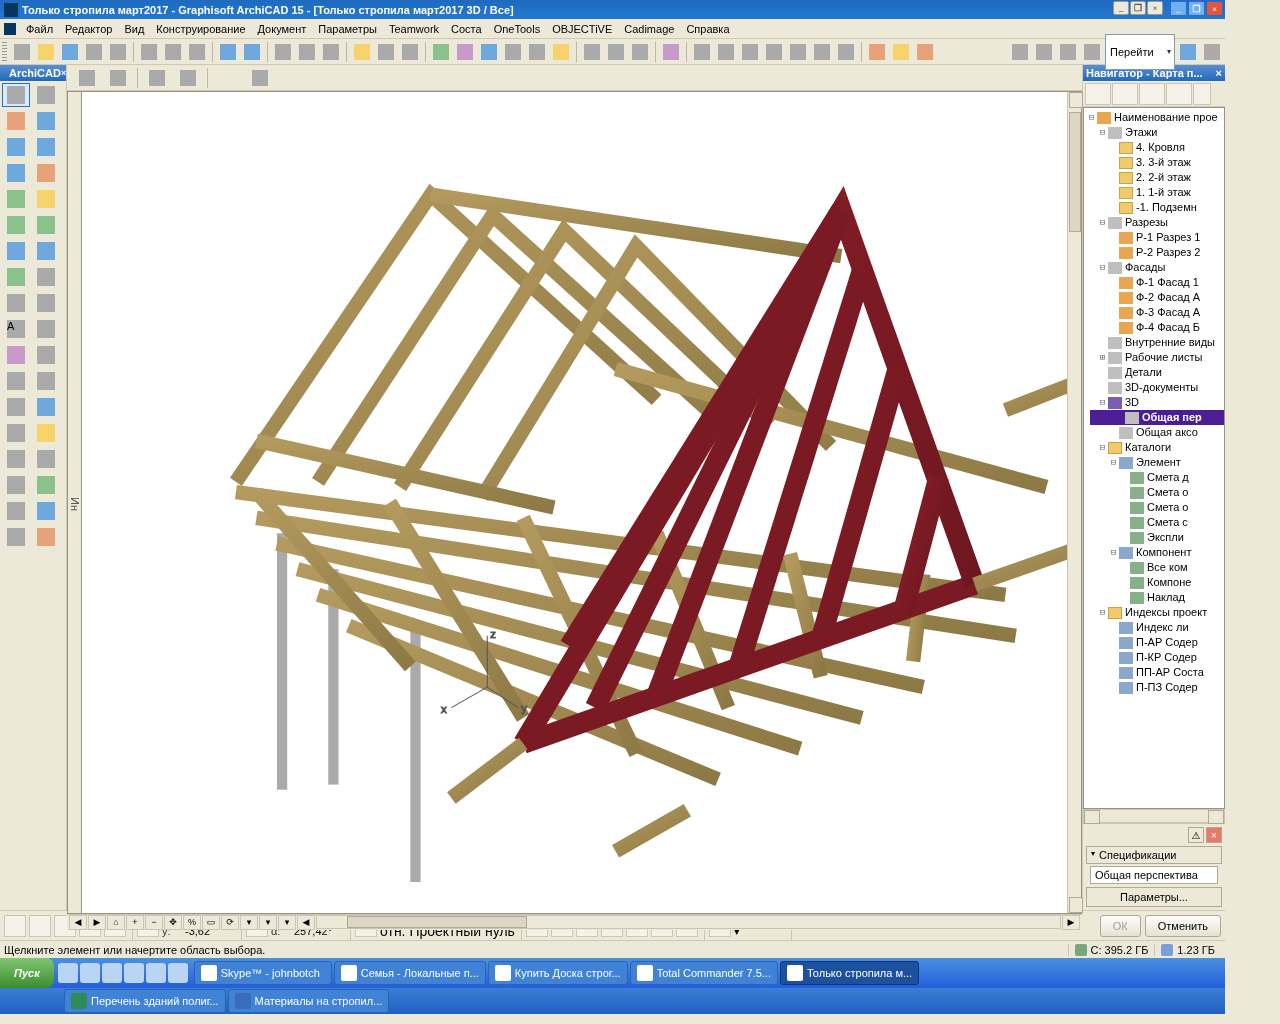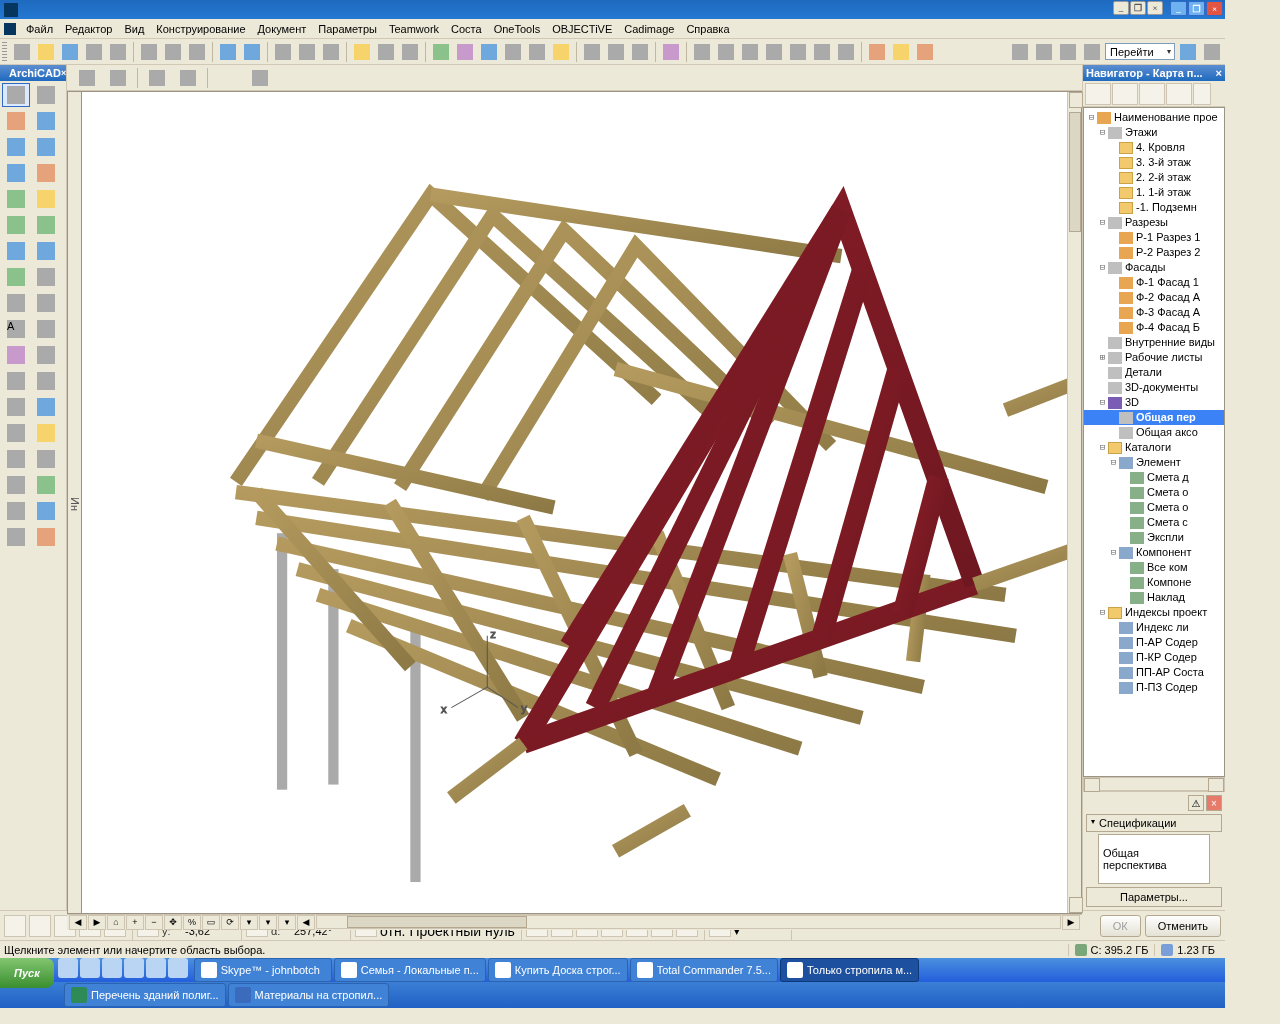"Только стропила март2017 - Graphisoft" span.titlebar-text { html: none -> <span>Только стропила март2017 - Graphisoft ArchiCAD 15 - [Только стропила март2017 3D / Все]</span> }
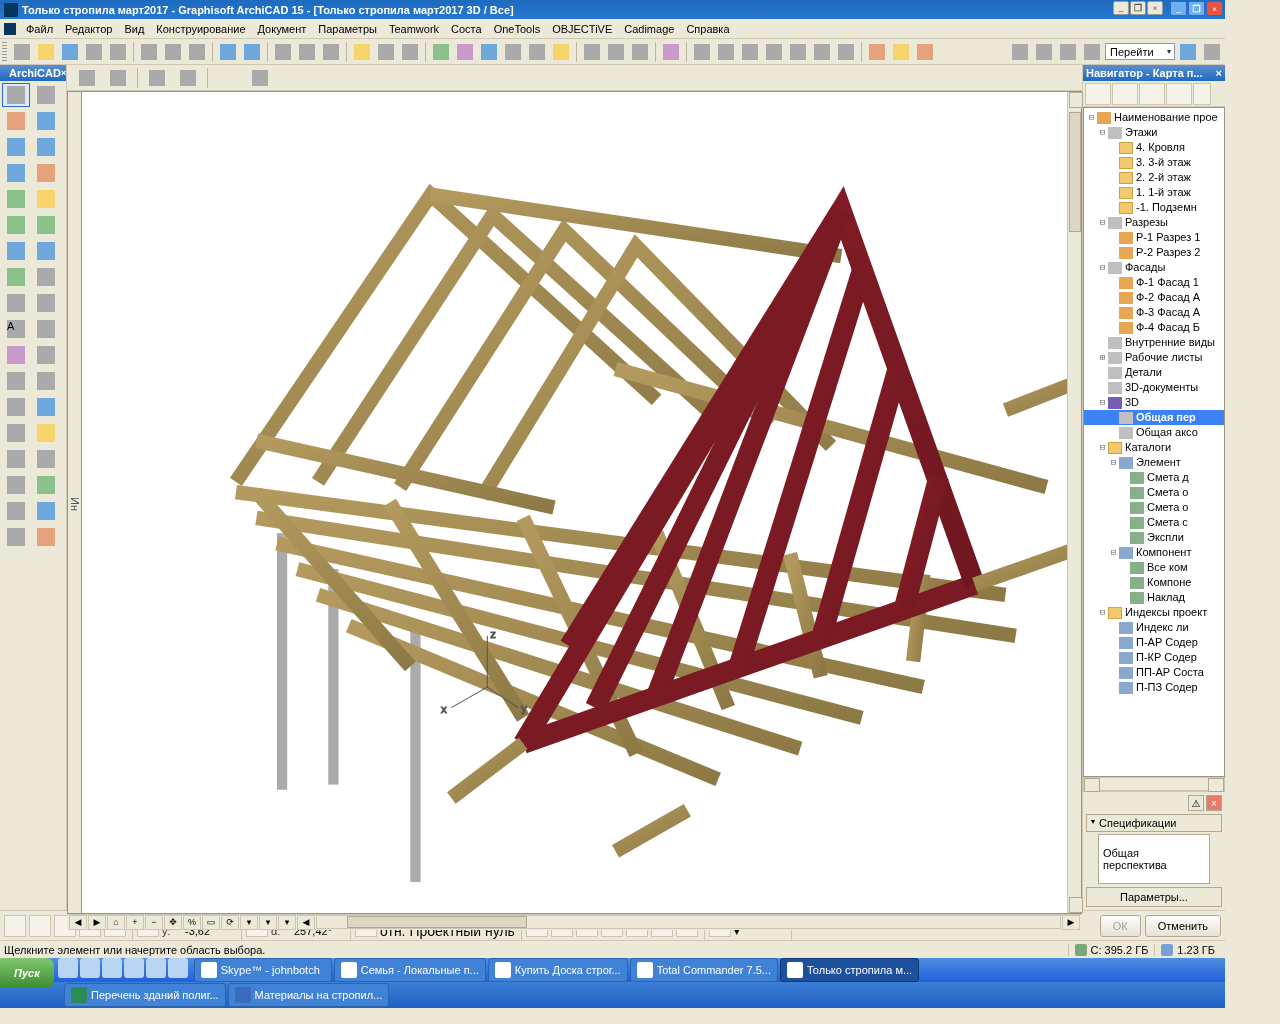"Перейти" .goto-combo { height: 17px -> 36px }
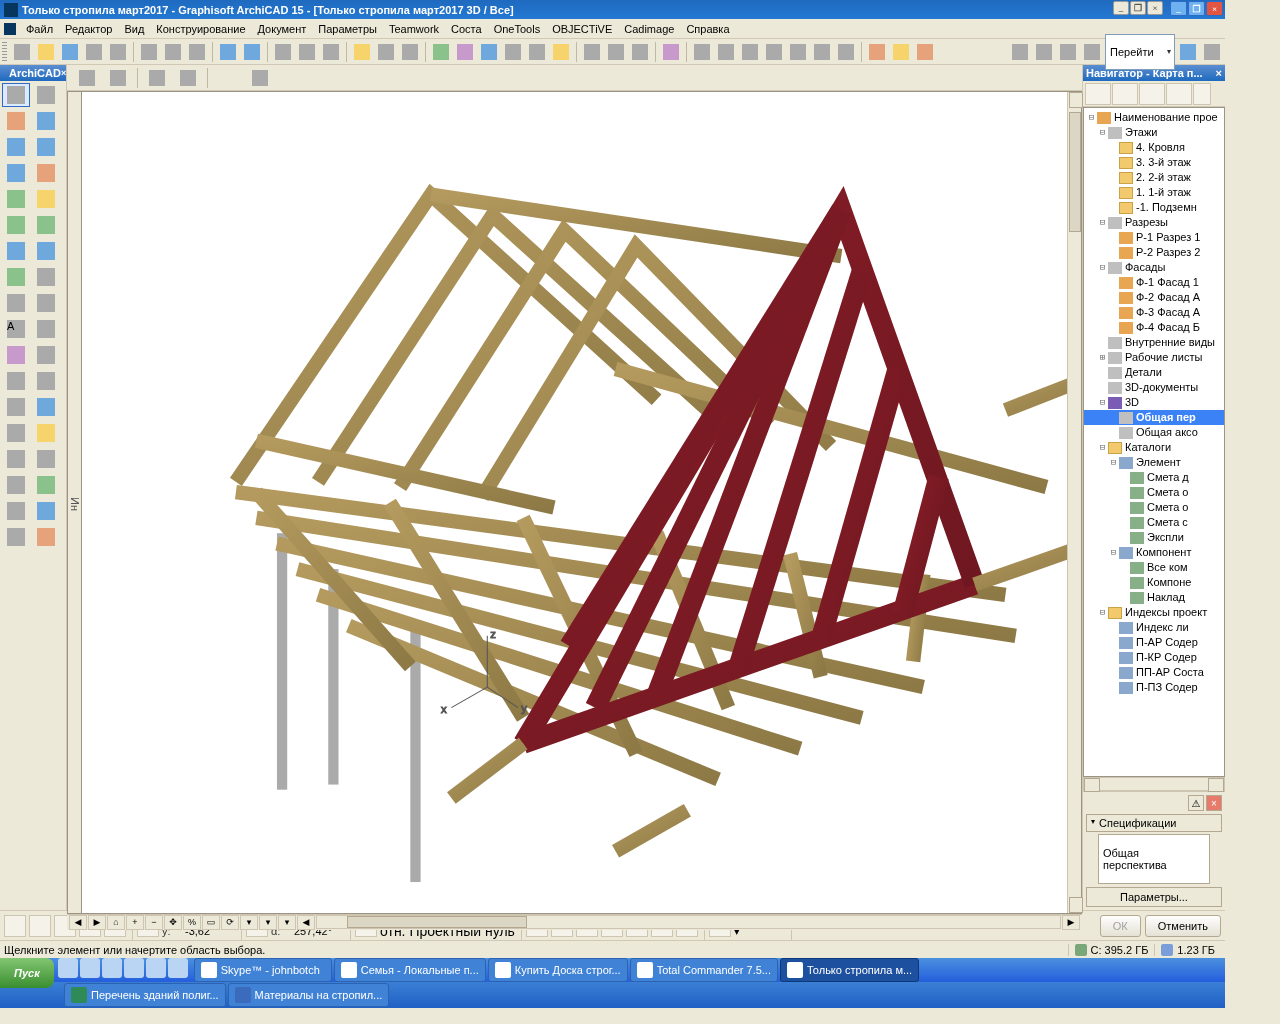"Общая пер" .tree-row.sel { background: #3b82f6 -> #4c1d95; margin-left: none -> 6px }
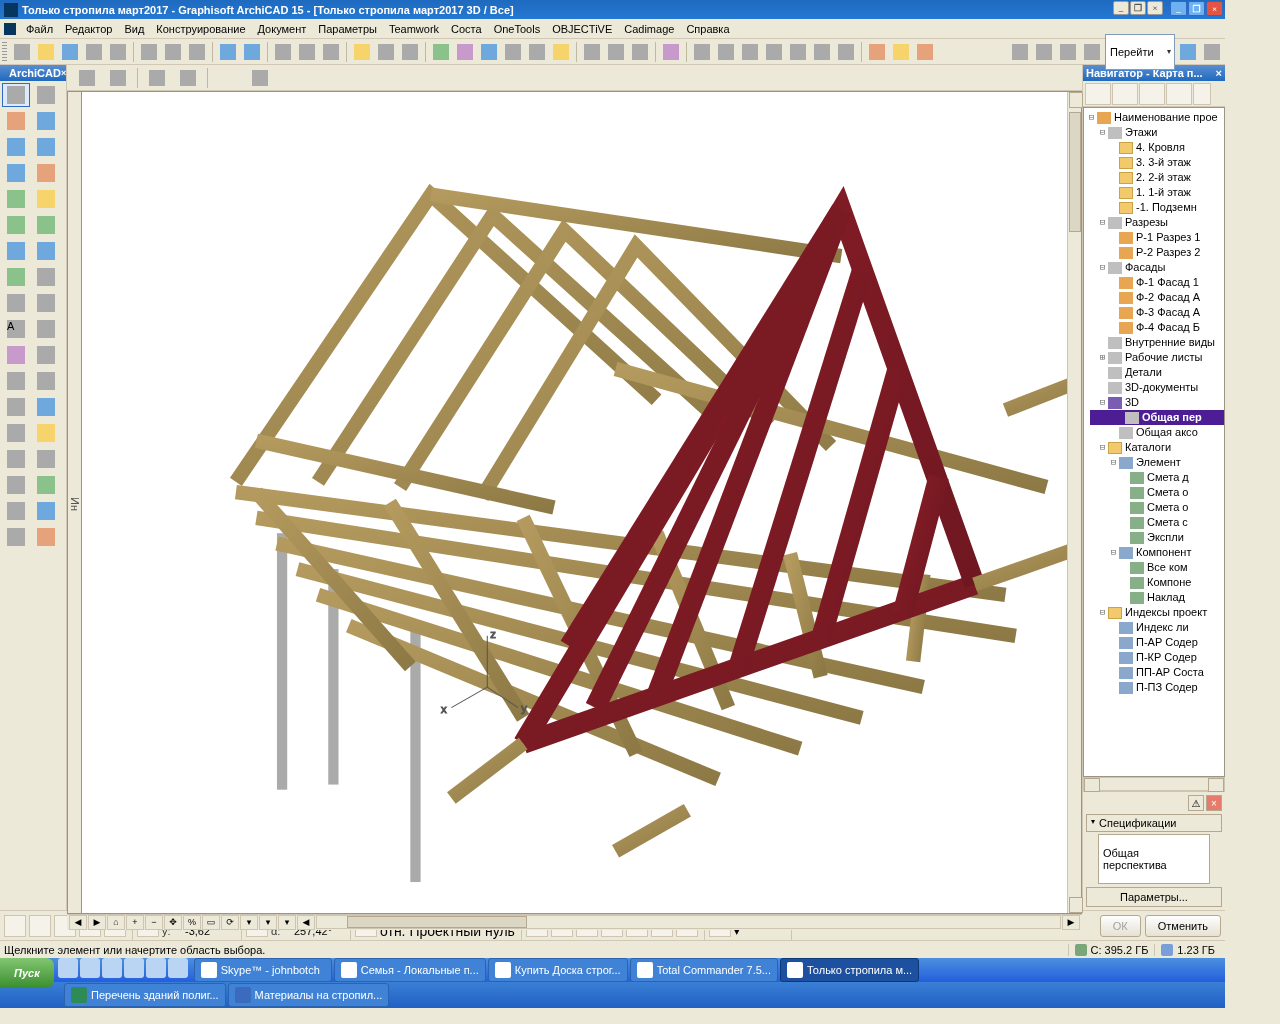"Общая перспектива" .spec-sub { margin: 2px 12px -> 2px 4px; padding: 12px 4px -> 2px 4px }
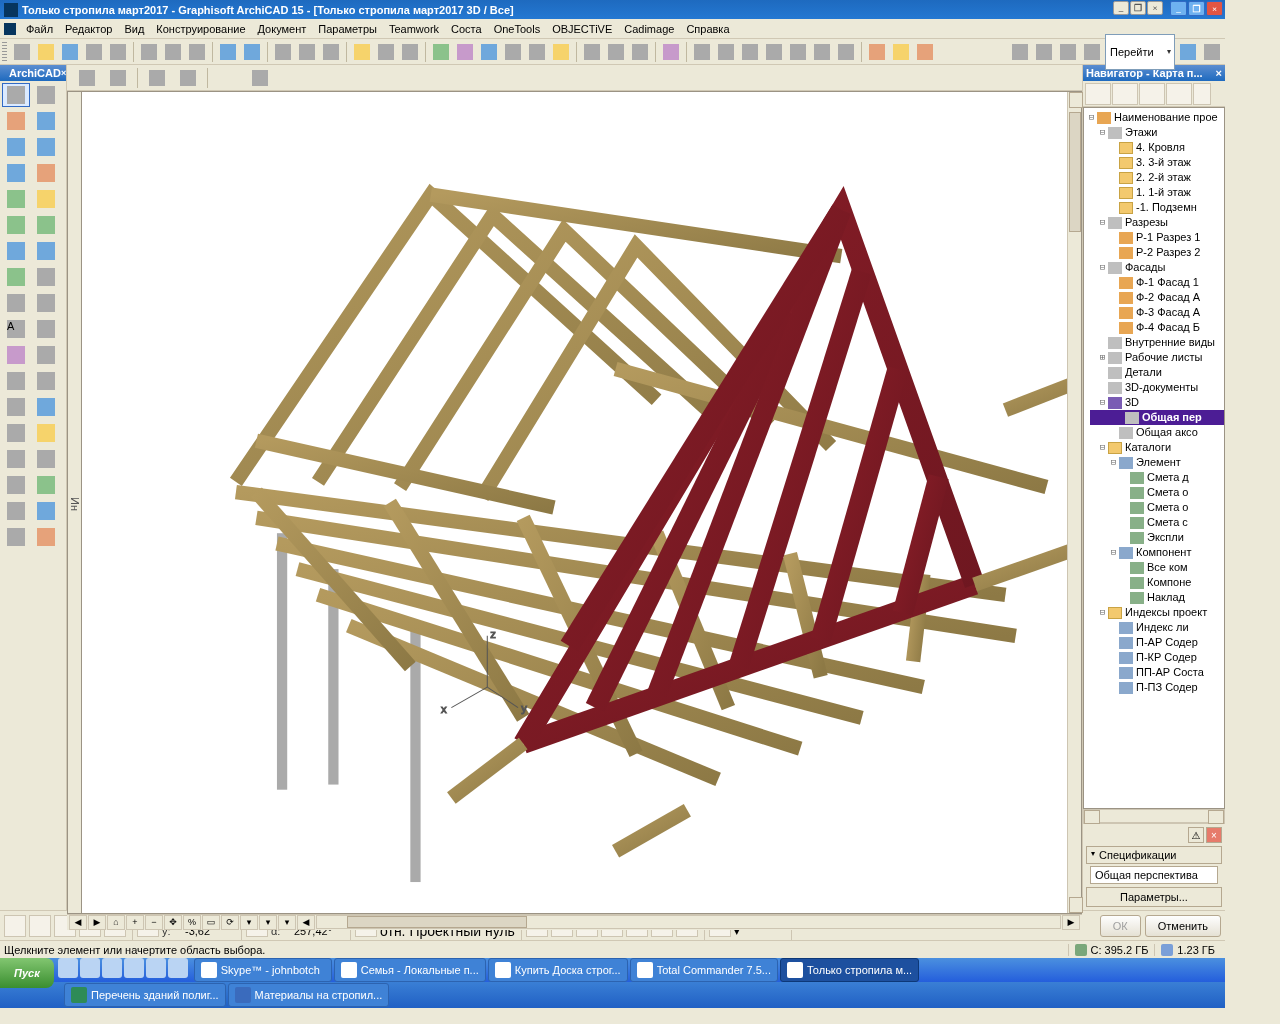"Пуск" .taskbar { align-items: none -> center; height: 24px -> 30px }
